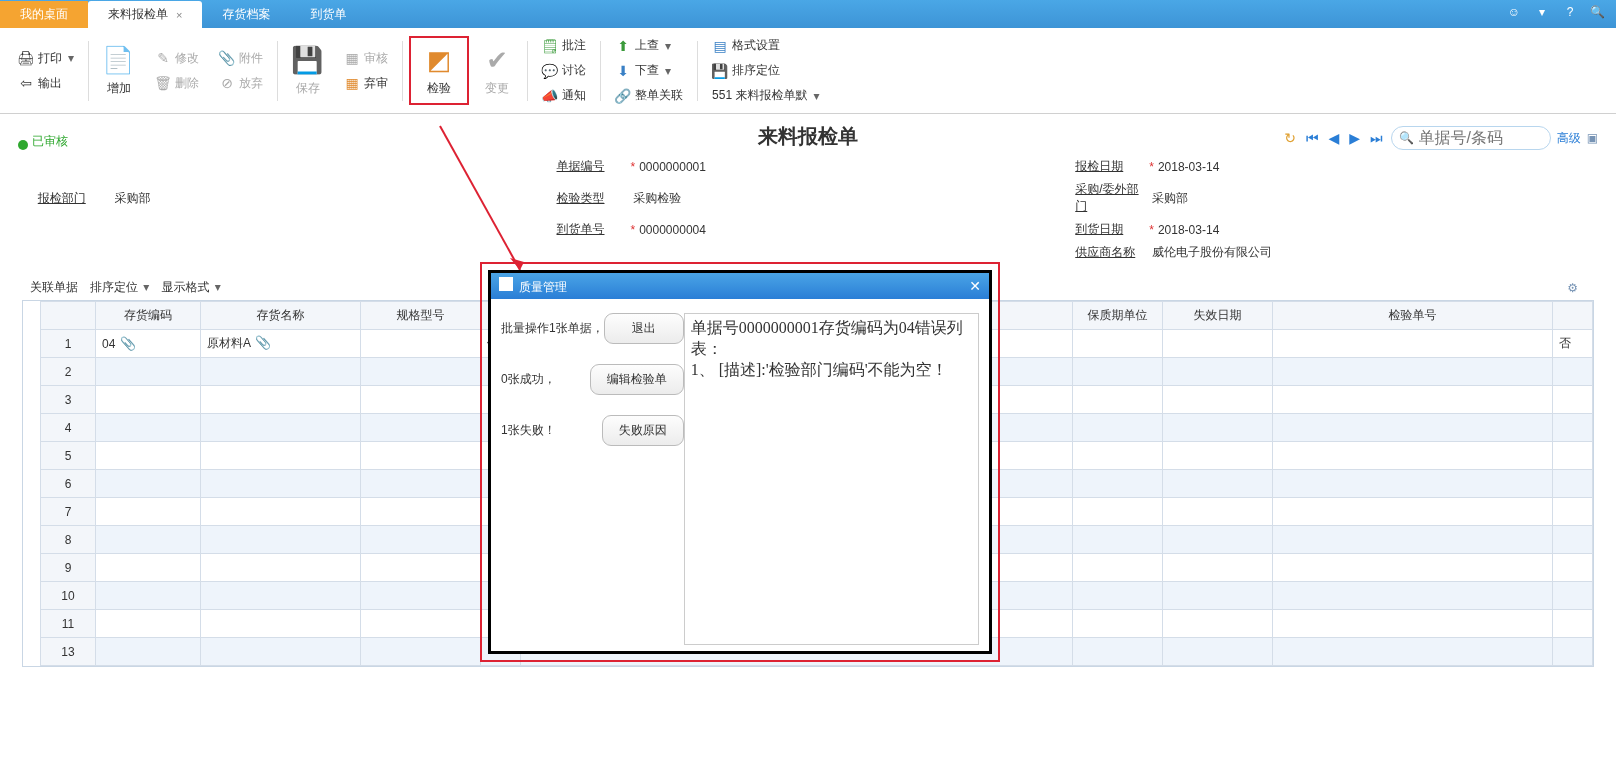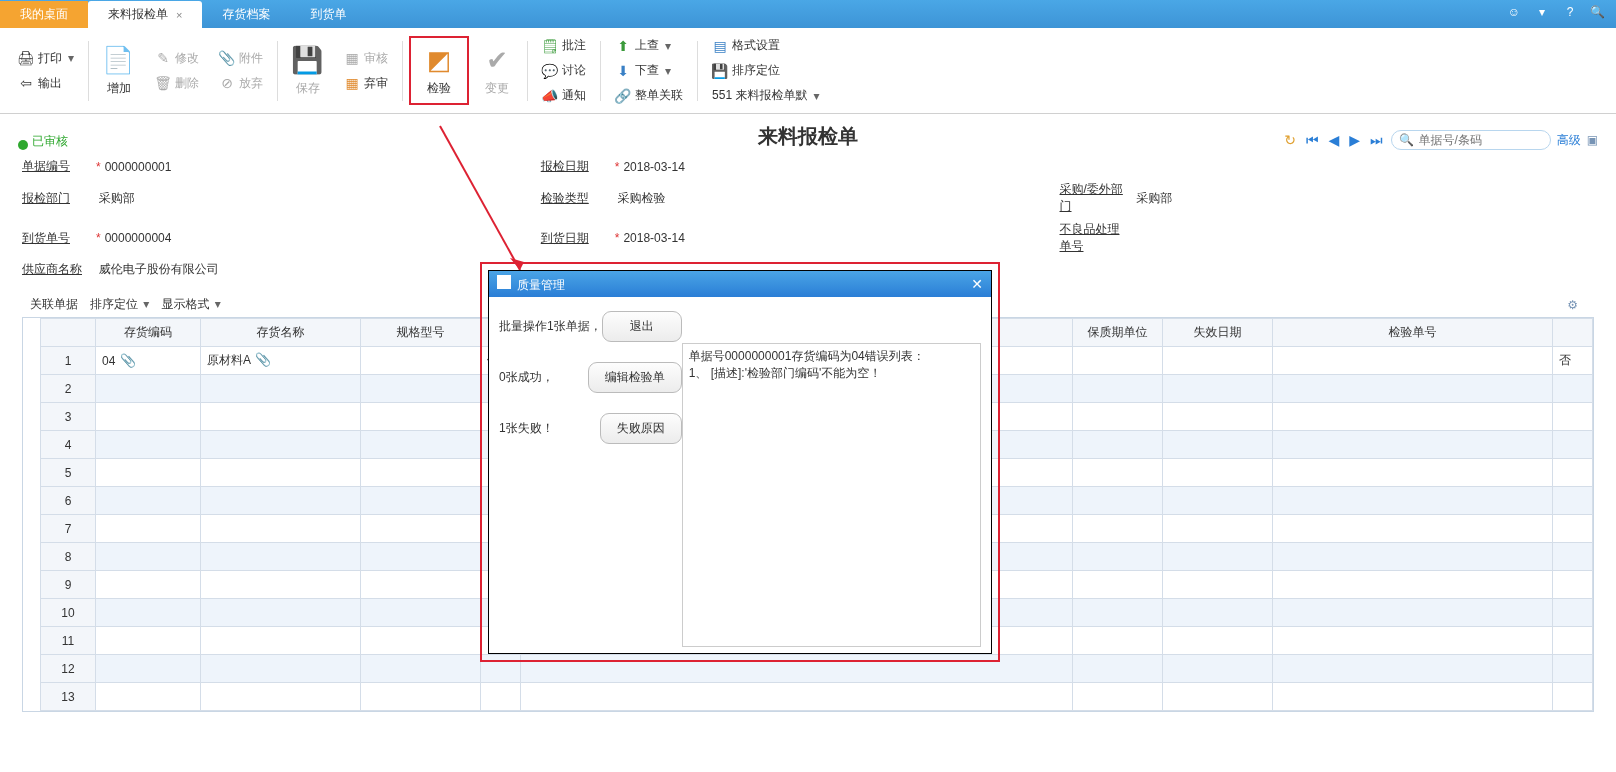"单据号/条码" .search-box input { font-size: 12px -> 16px }
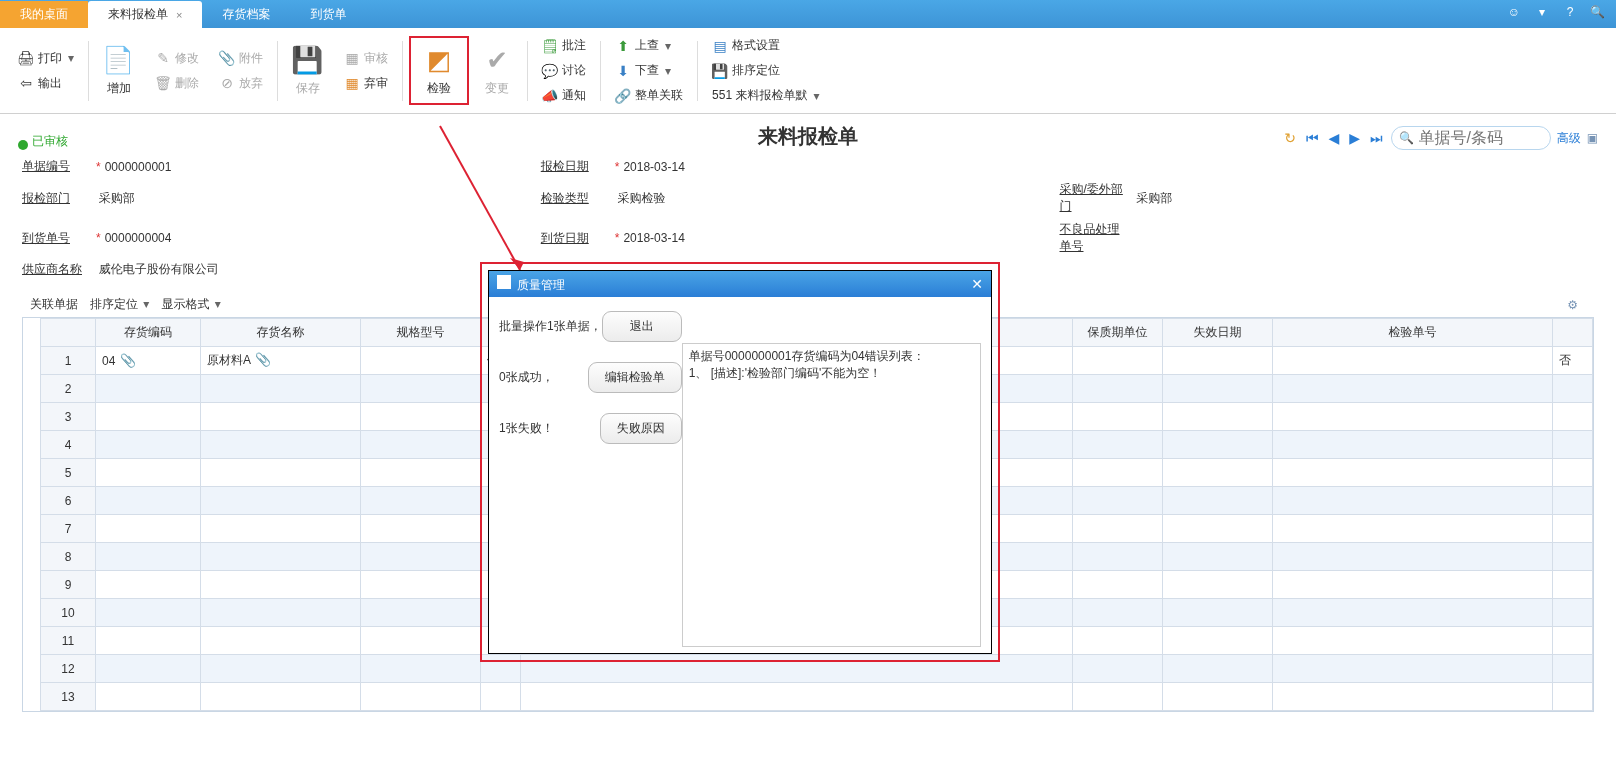"单据编号" .form-row { justify-content: none -> flex-end }
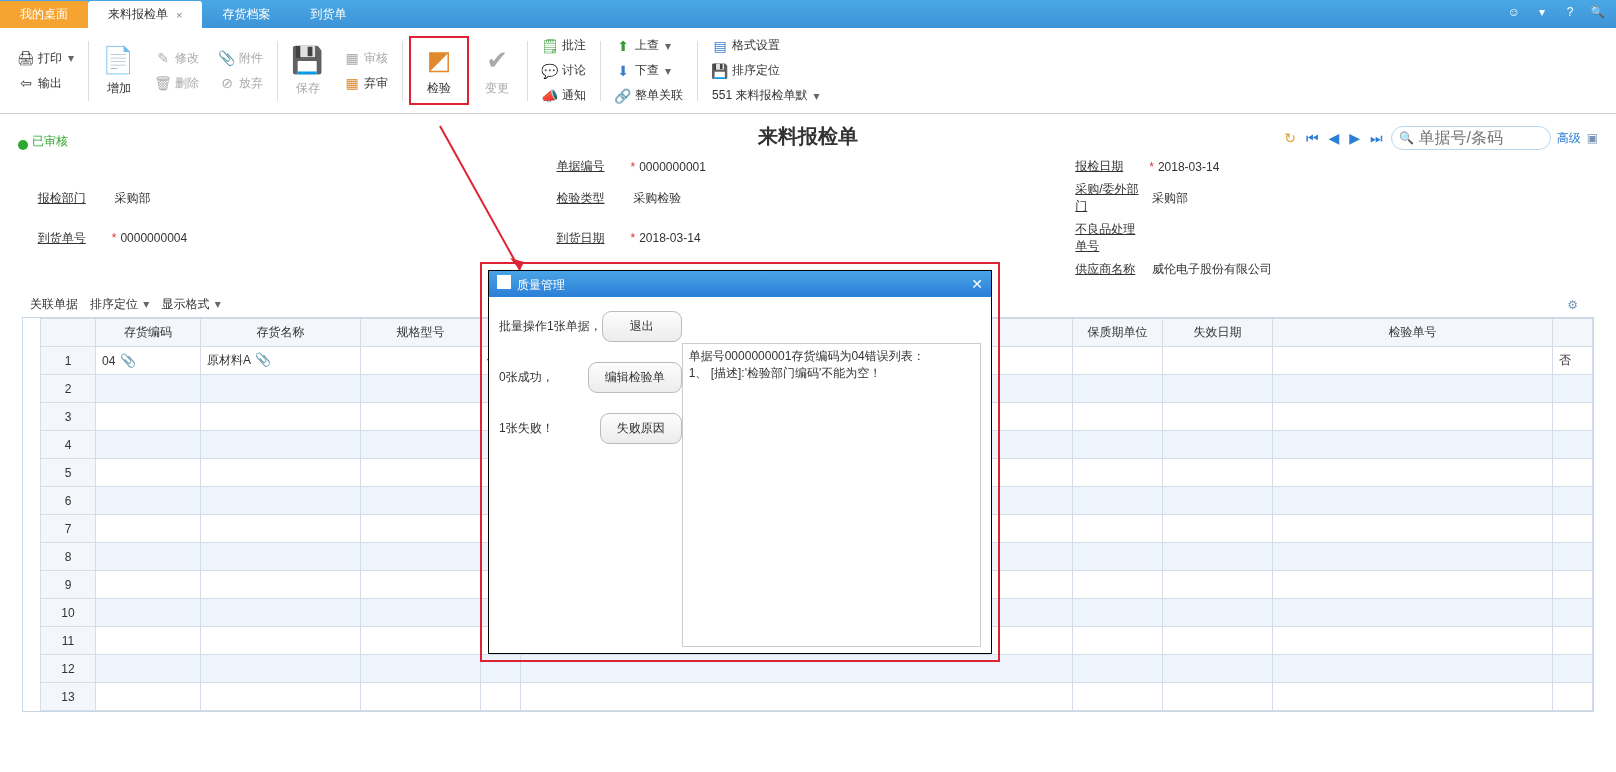"不良品处理单号" div.fld { html: <div><span>不良品处理单号</span>&nbsp;&nbsp;<span></span></div> -> none }
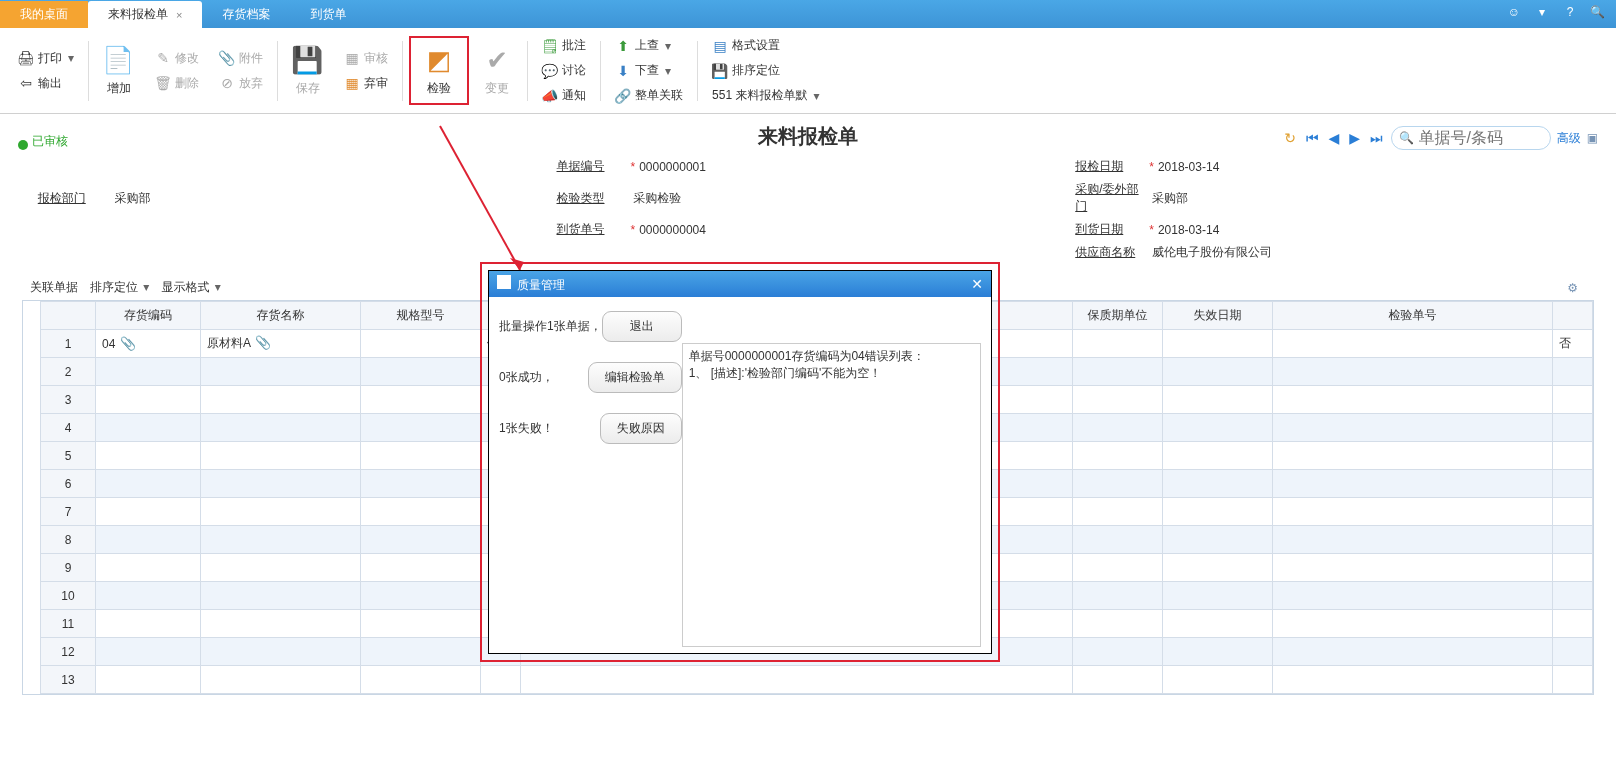"质量管理" .dialog { border: 1px solid #000000 -> 3px solid #000000 }
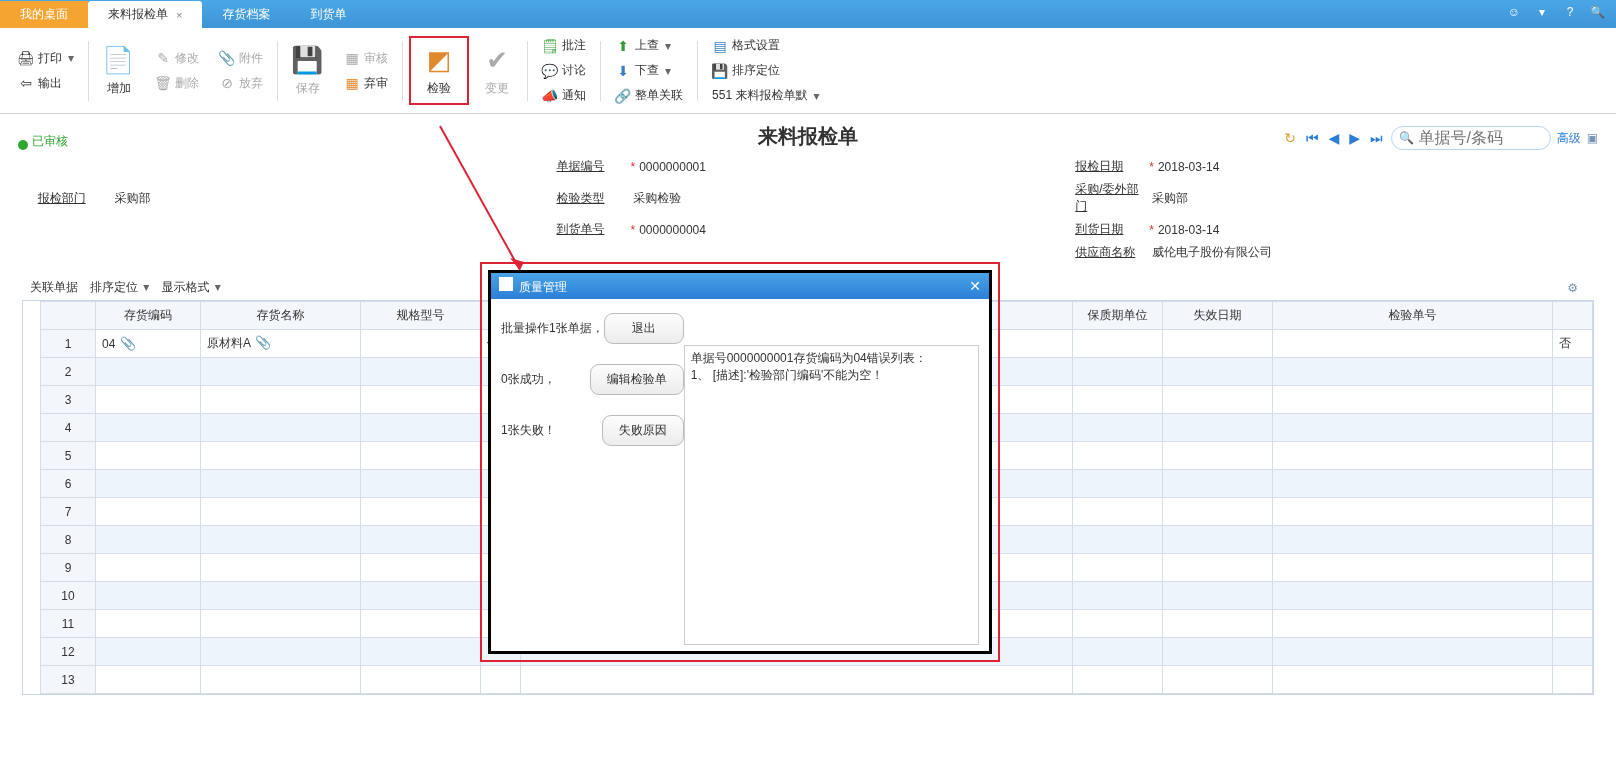"单据号0000000001存货编码为04错误列表：" .dlg-textarea { font-family: Liberation Sans, sans-serif -> Liberation Serif, serif; font-size: 12px -> 16px; margin-top: 32px -> none }
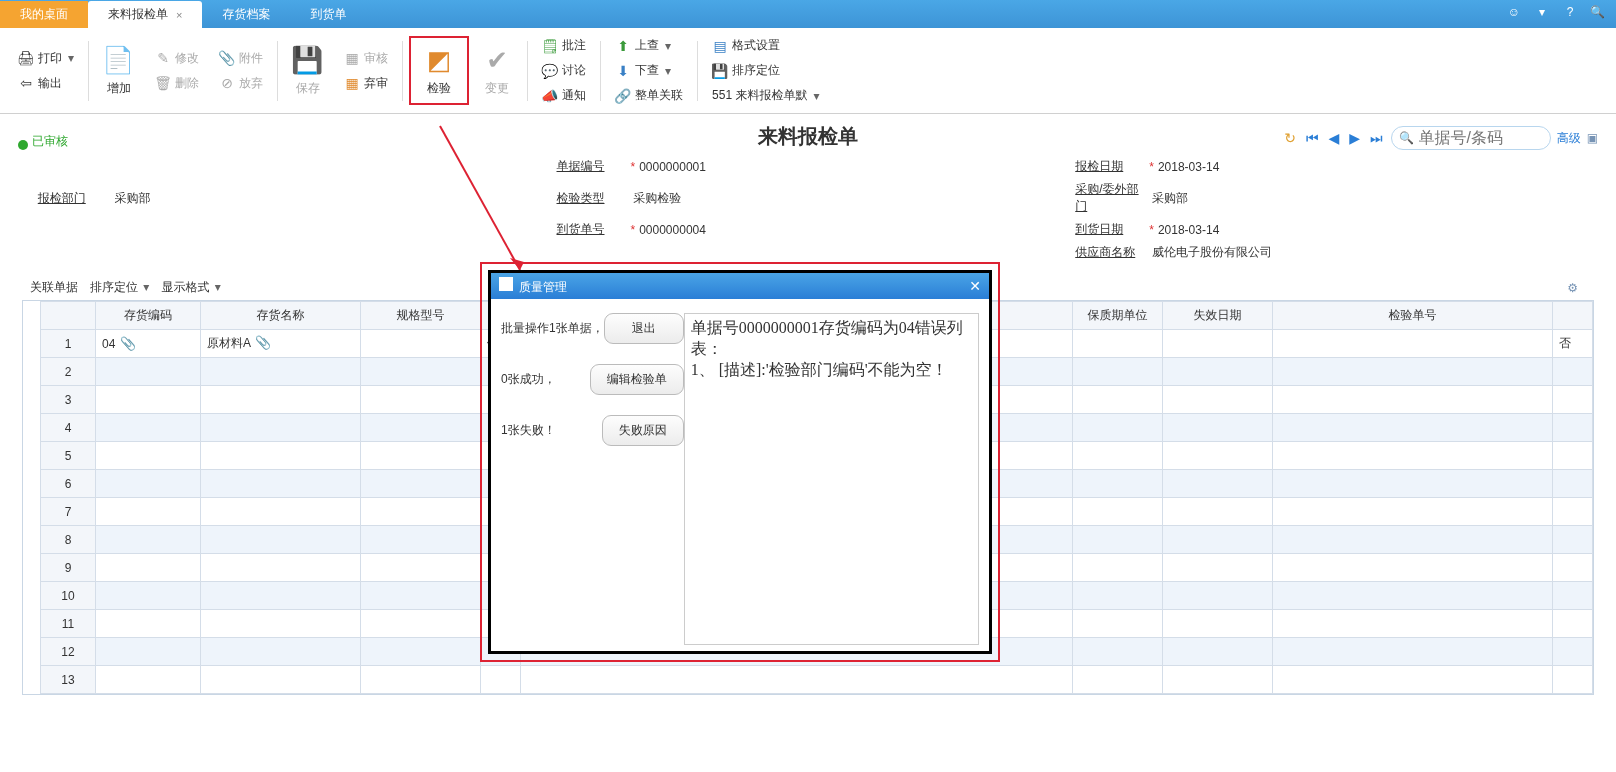"12" tr { html: <tr> <td>12</td> <td></td> <td></td> <td></td> <td></td> <td></td> <td></td> <td></td> <td></td> <td></td> </tr> -> none }
